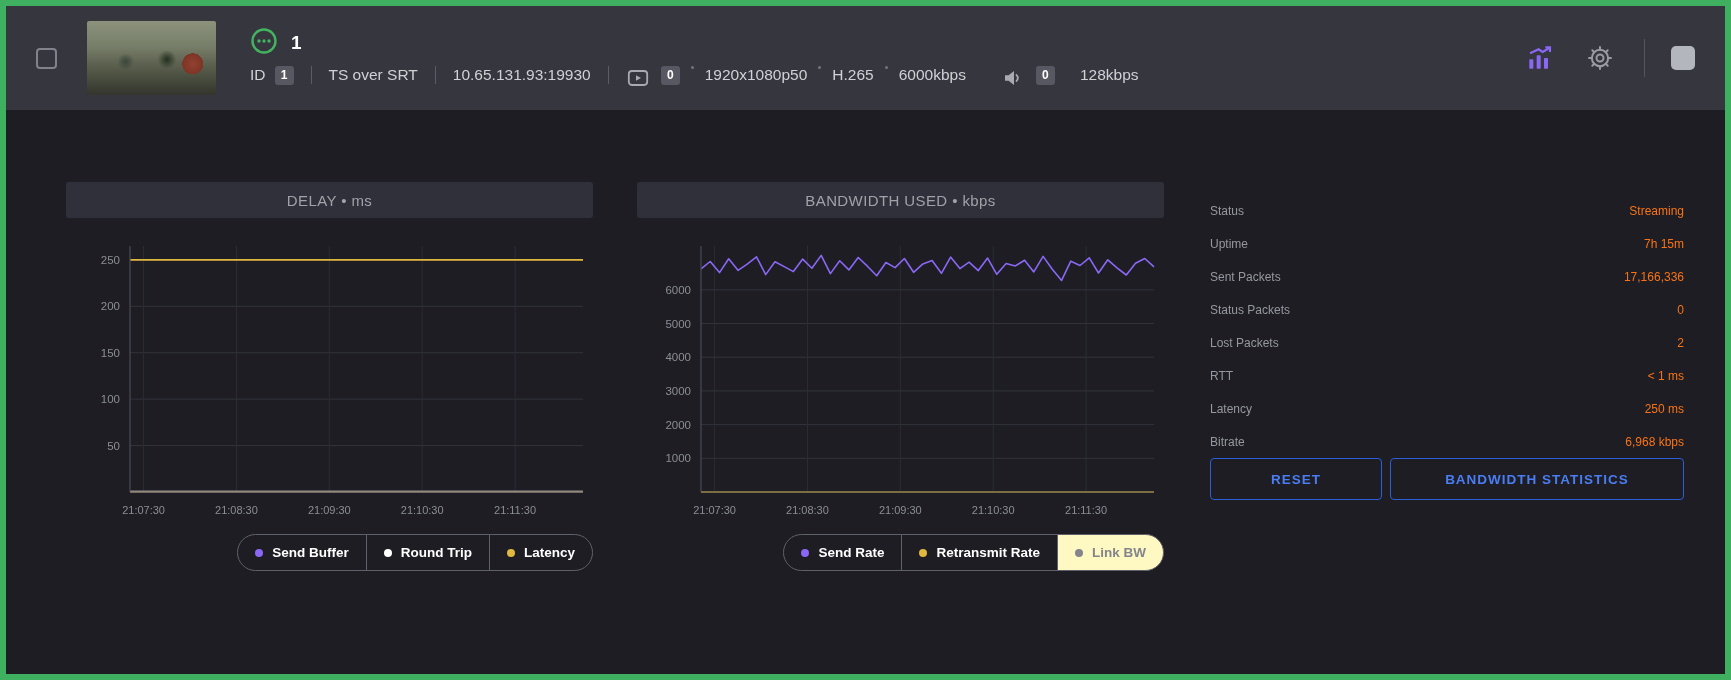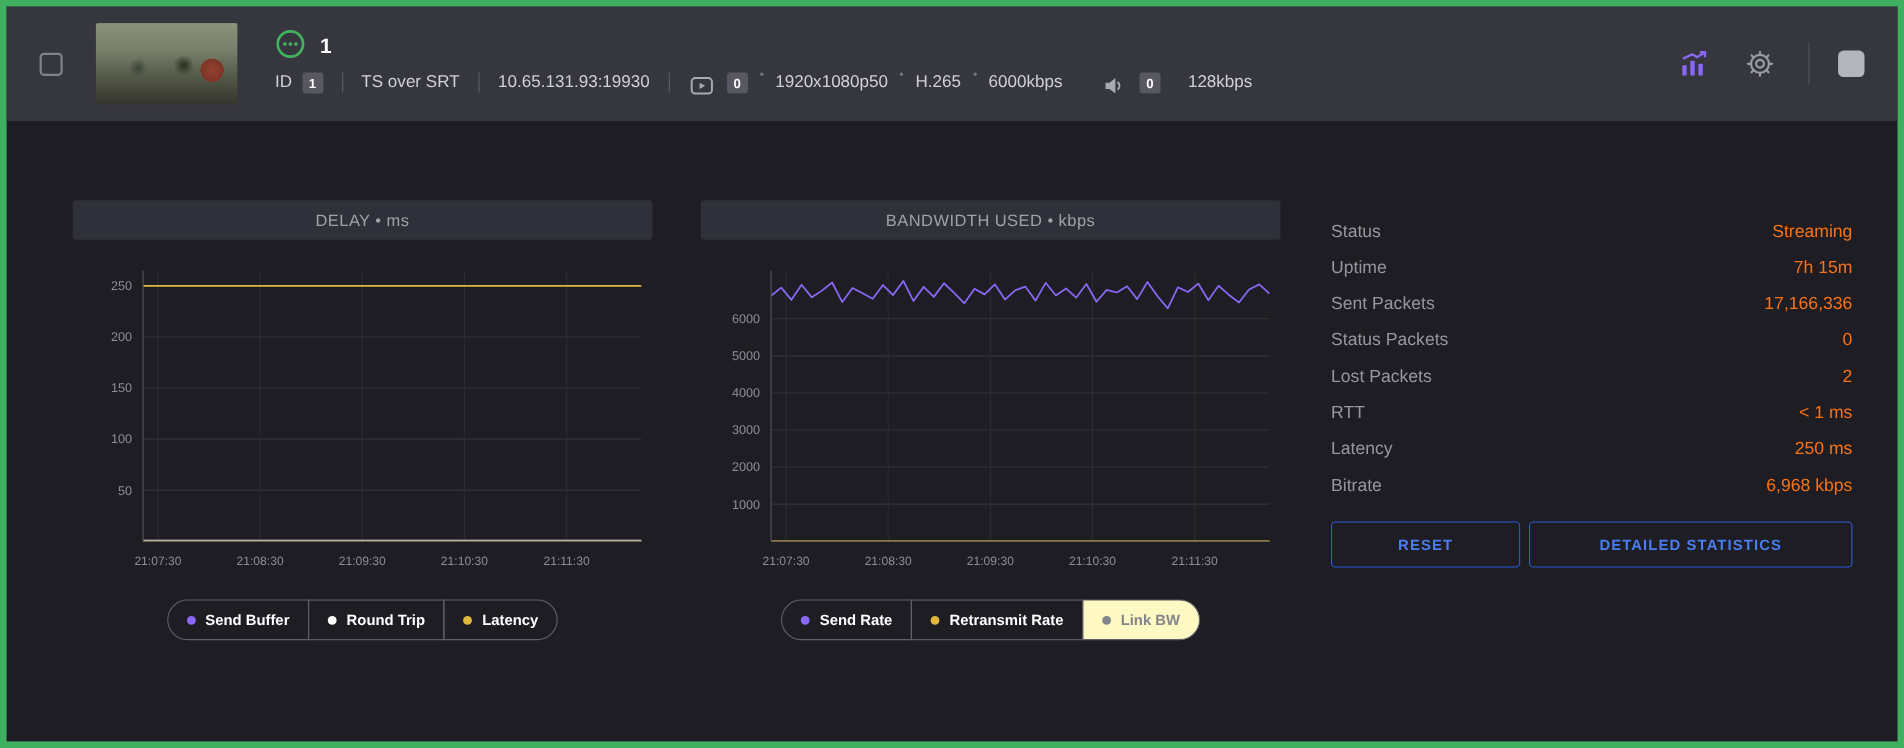"Status" .stat-row { font-size: 16px -> 12px }
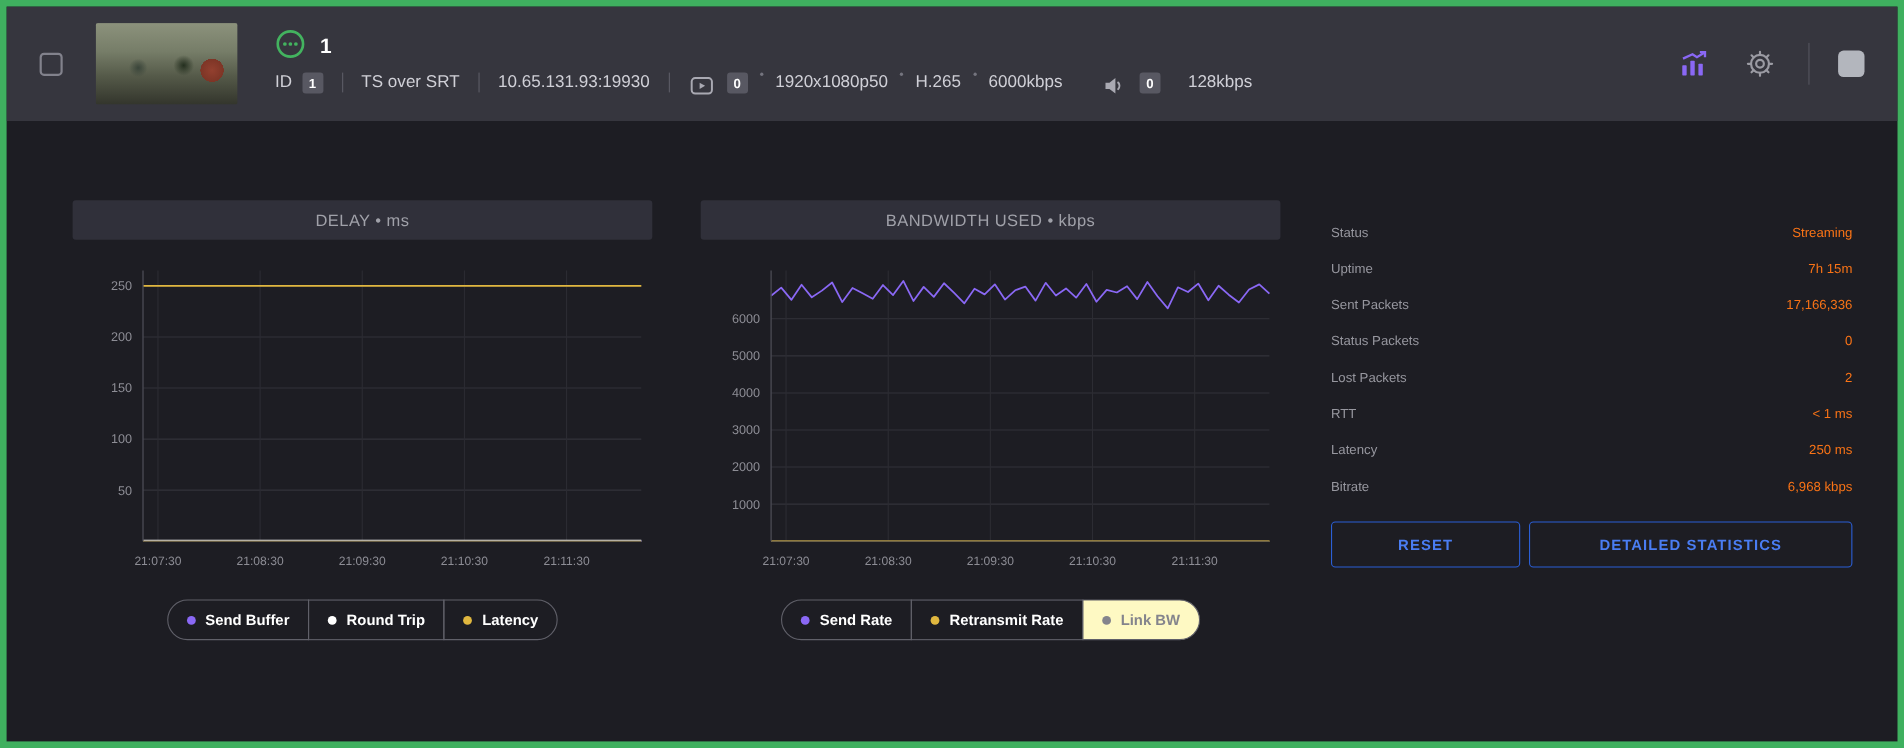"RESET" .btn-row { margin-top: 16px -> none }
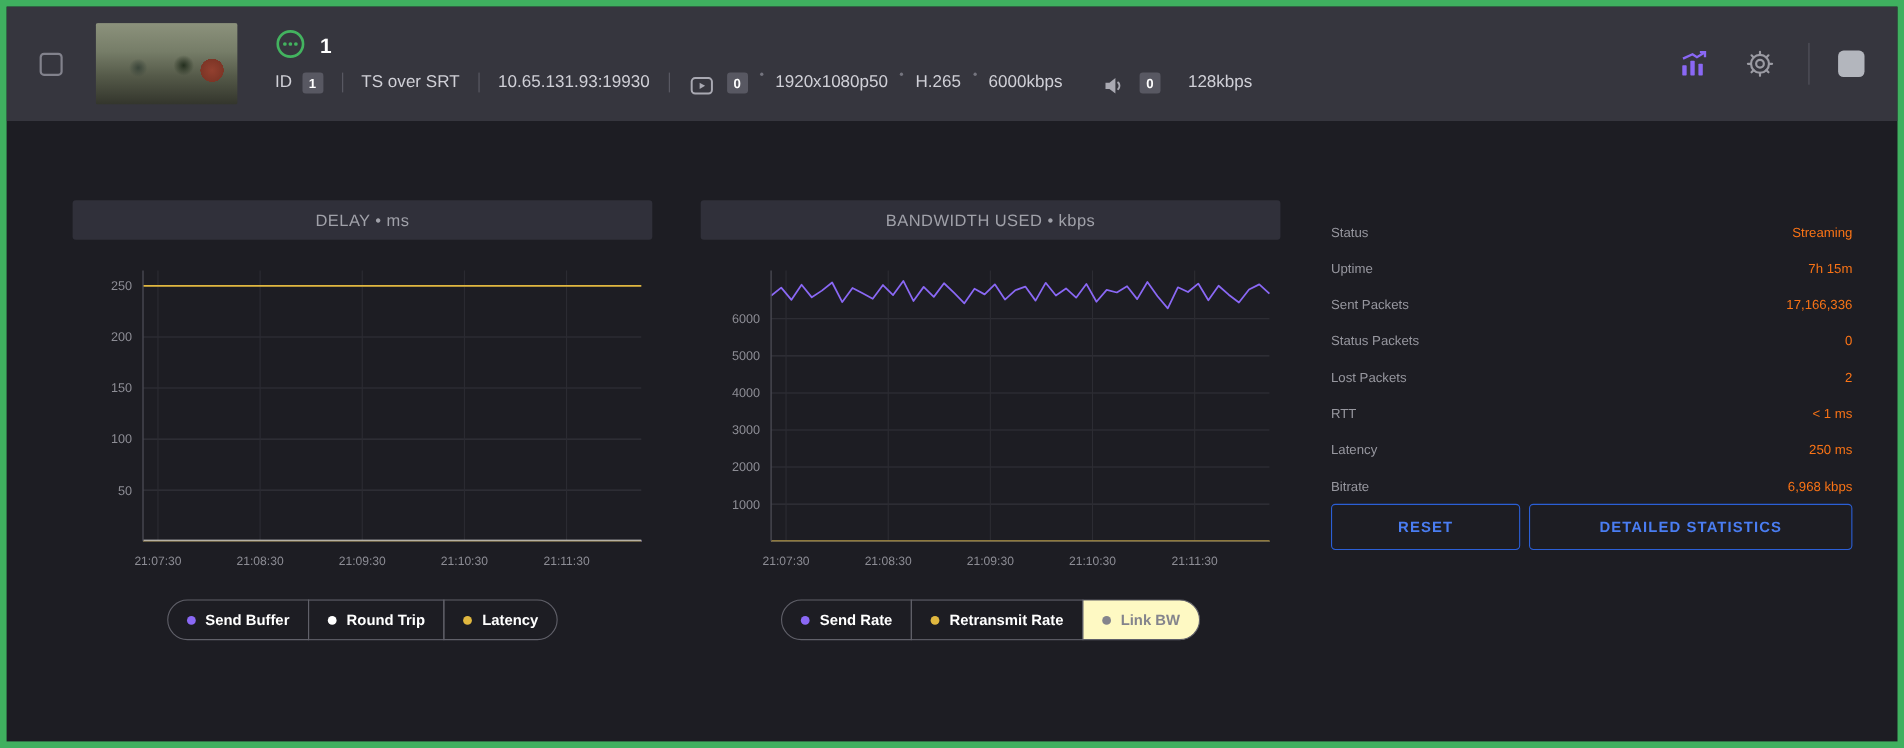"DETAILED STATISTICS" button.btn { text: DETAILED -> BANDWIDTH }
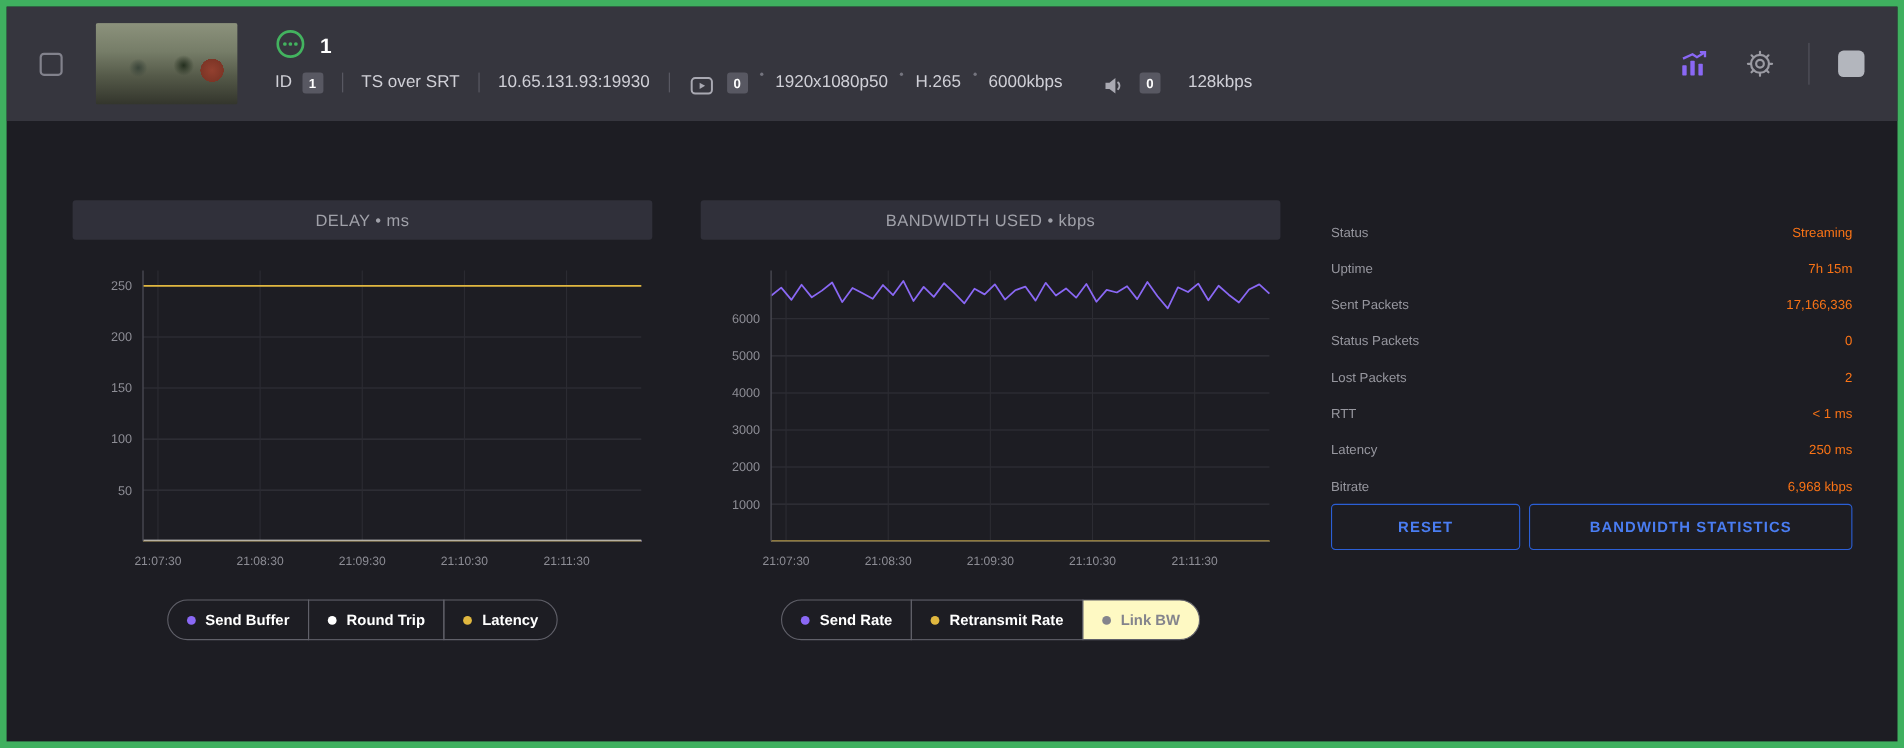"Send Buffer" .legend { justify-content: center -> flex-end; margin-top: 18px -> 8px }
